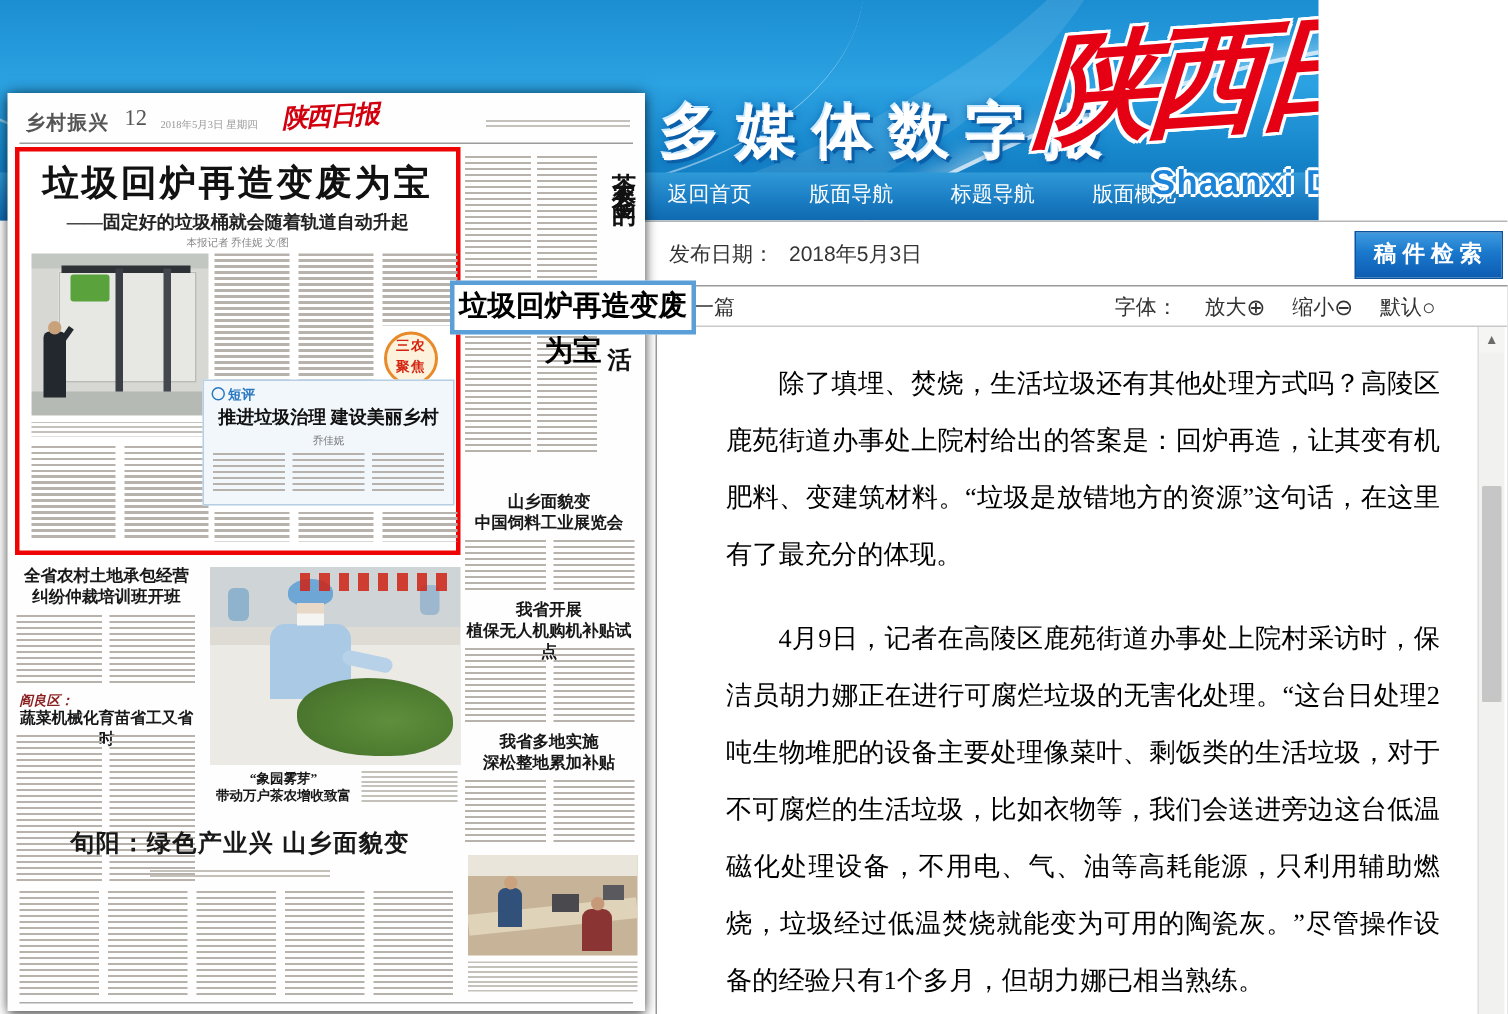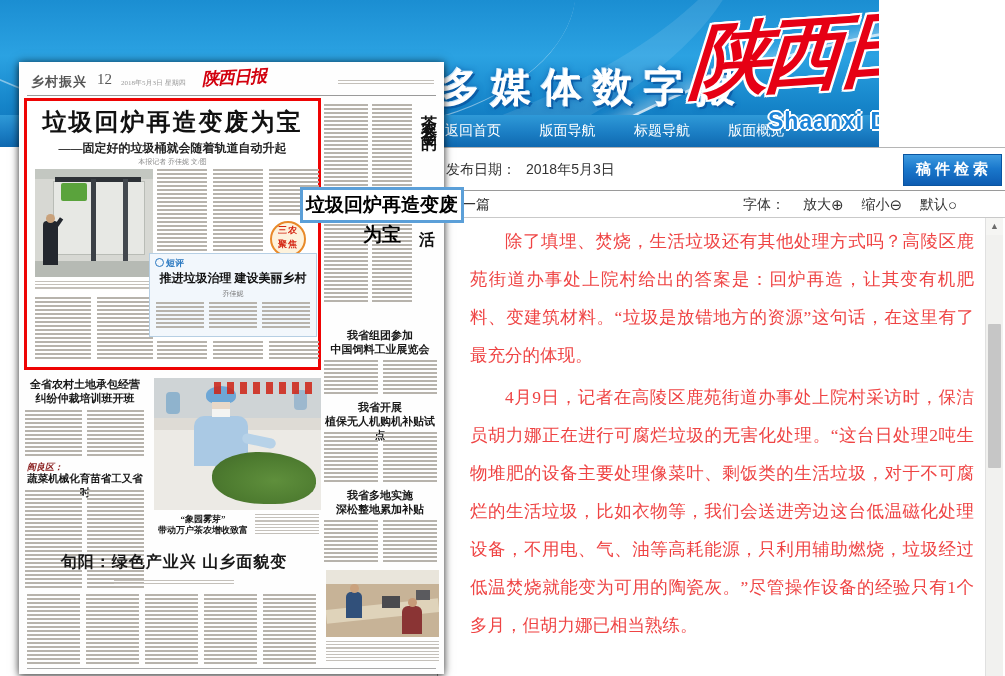"乡村振兴" .paper { left: 19px -> 5px }
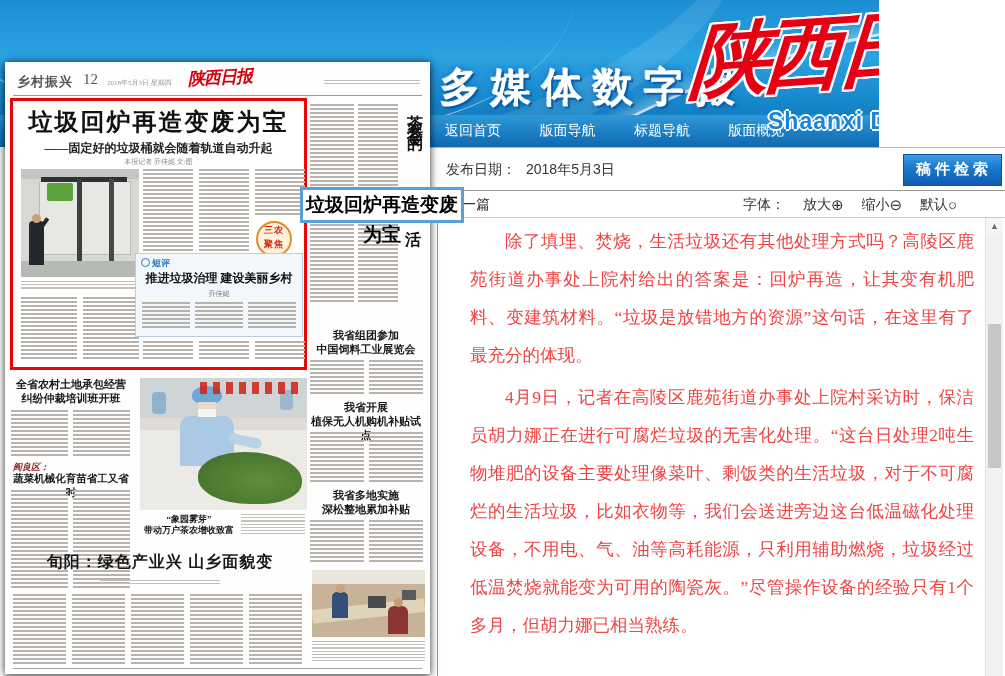"除了填埋、焚烧，生活垃圾还有其他处理方式吗？高陵区鹿苑街道办事处上院村给出的答案" .article p { color: #ef4444 -> #000000; margin: 4px -> 18px }
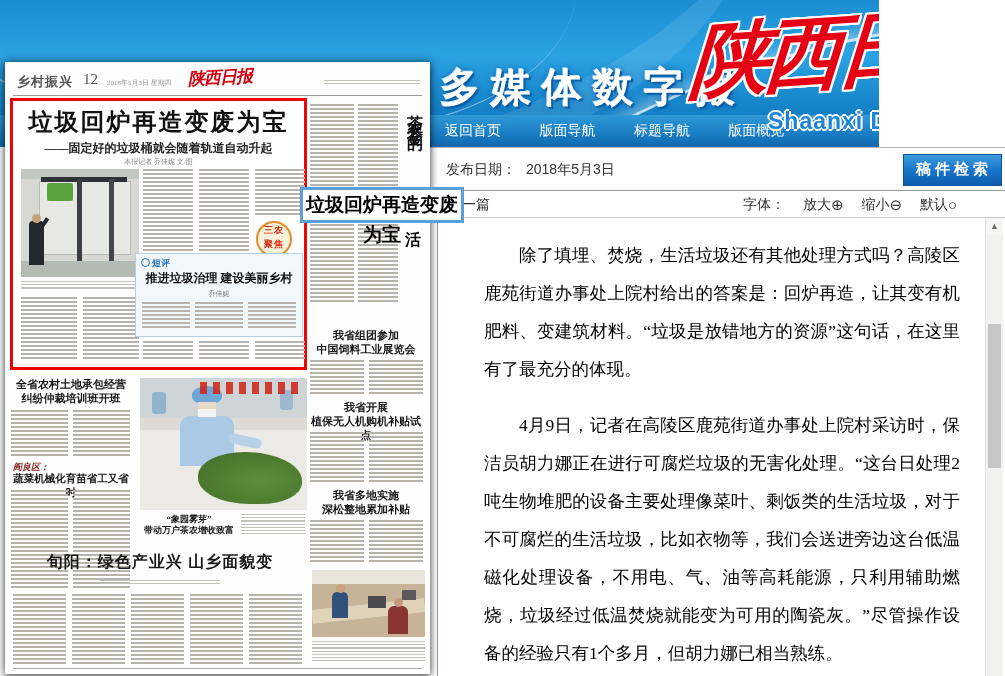"我省组团参加" div { text: 我省组团参加 -> 山乡面貌变 }
